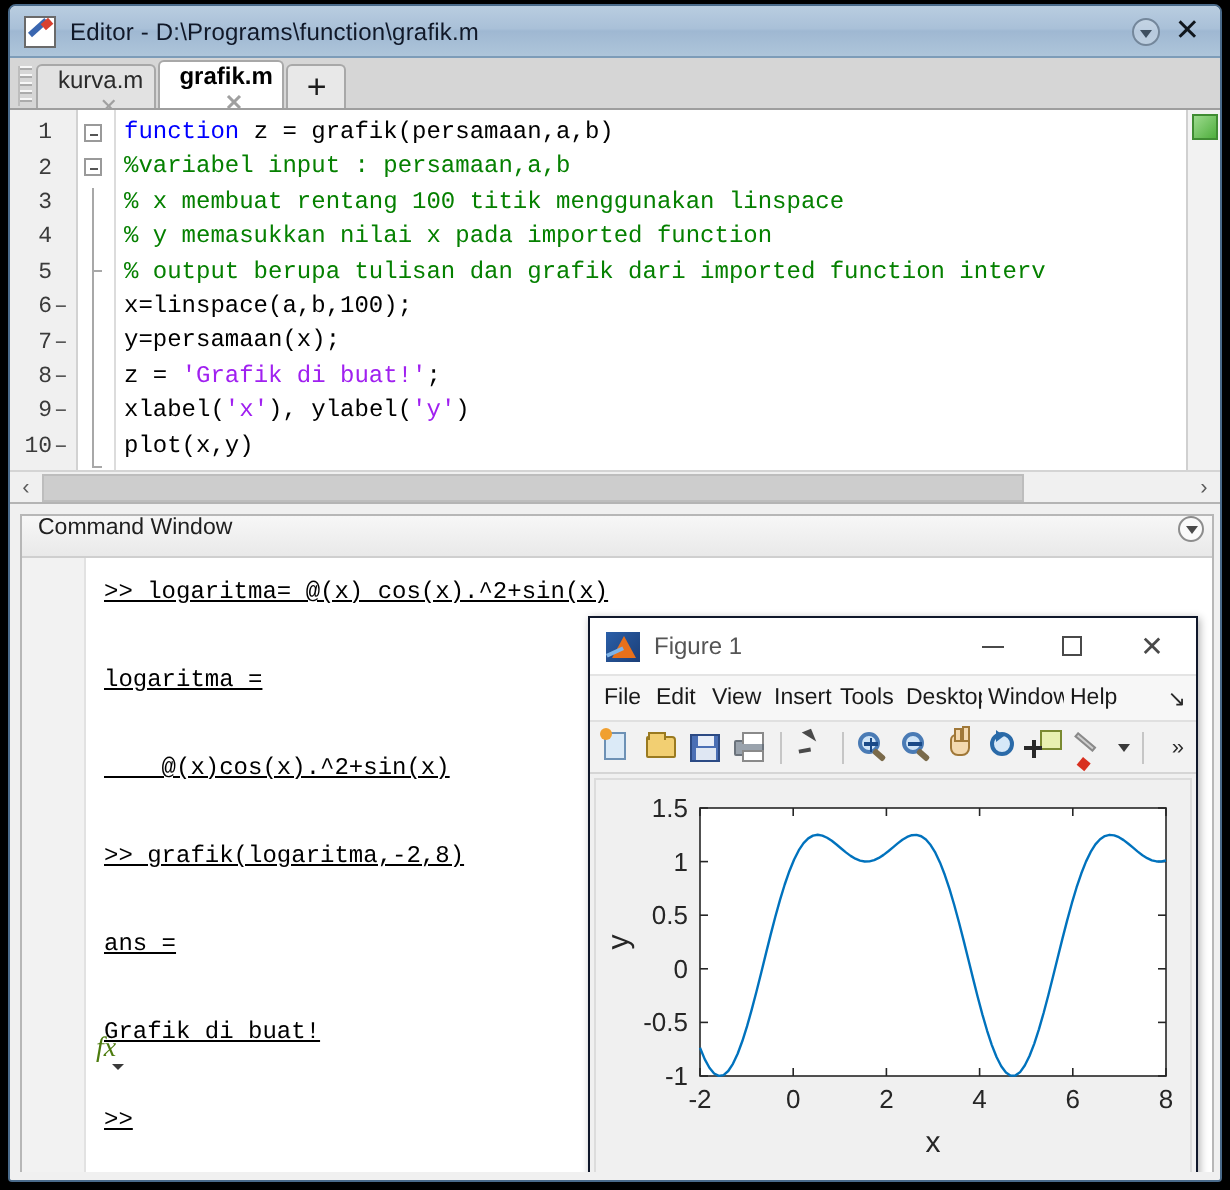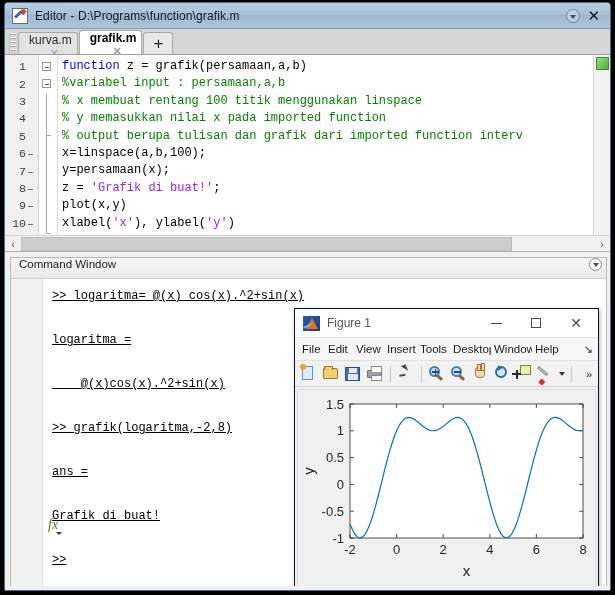"plot(x,y)" div.code-line { order: before "xlabel('x'), ylabel('y')" -> after "xlabel('x'), ylabel('y')" }
